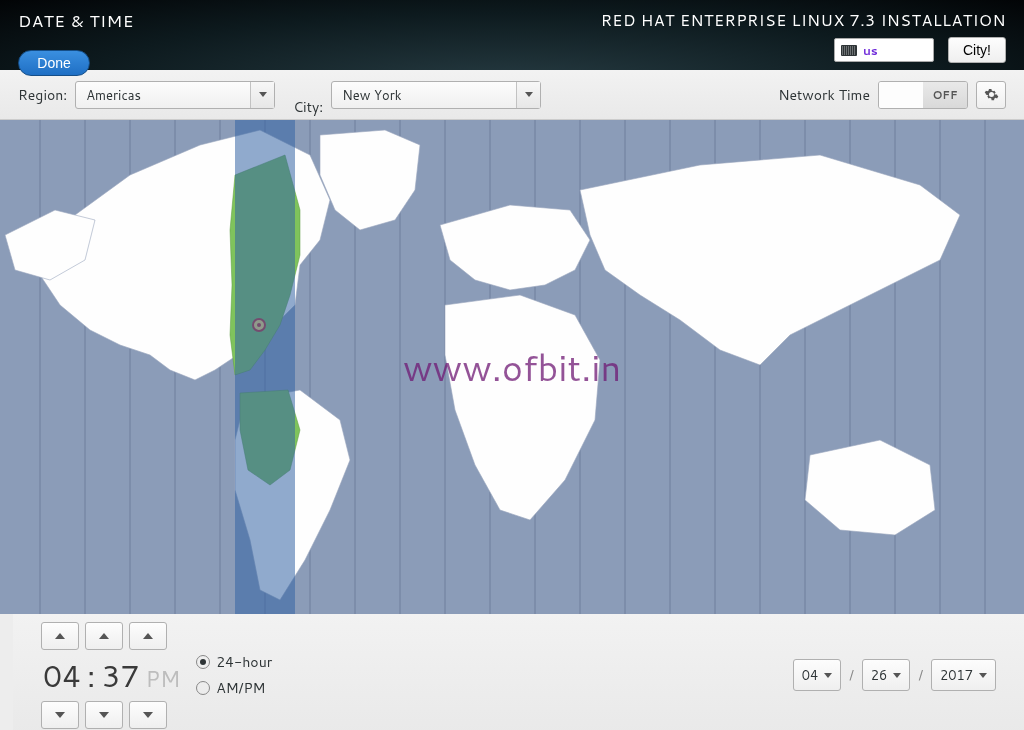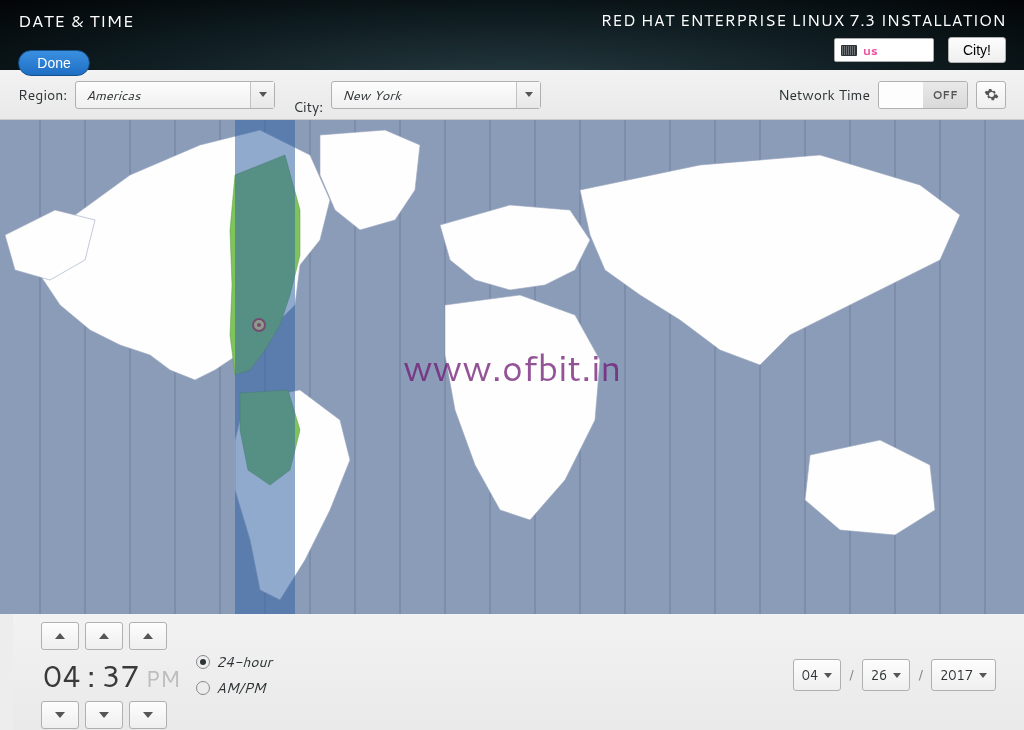"us" .kb-box { color: #ec4899 -> #6d28d9 }
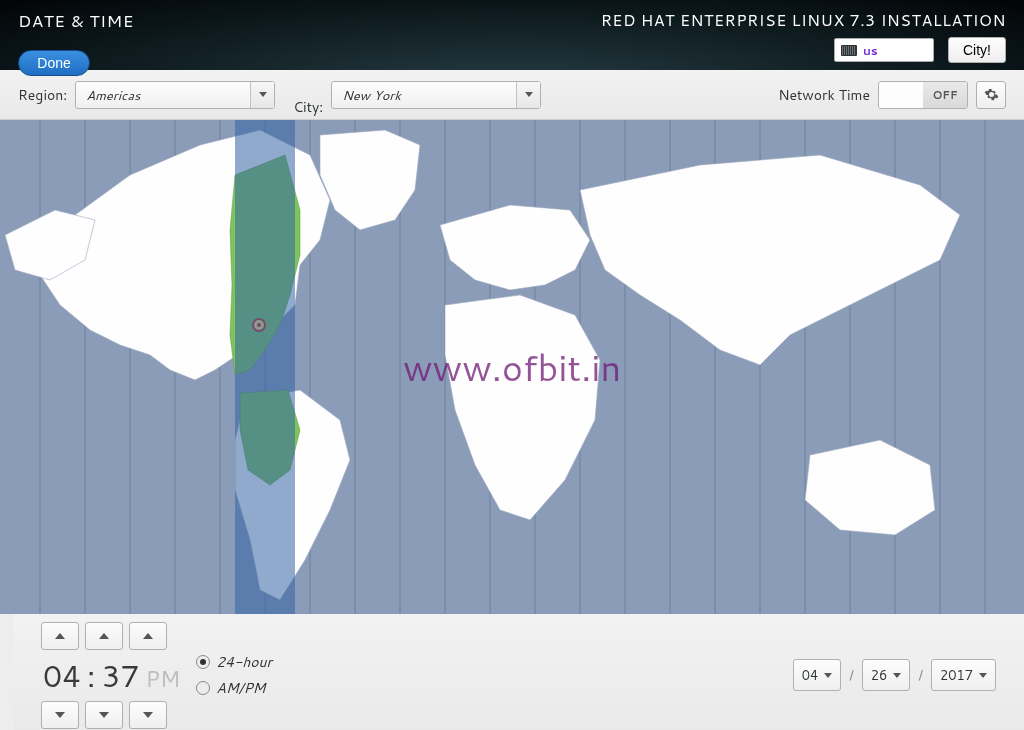"Americas" .combo { font-style: italic -> none }
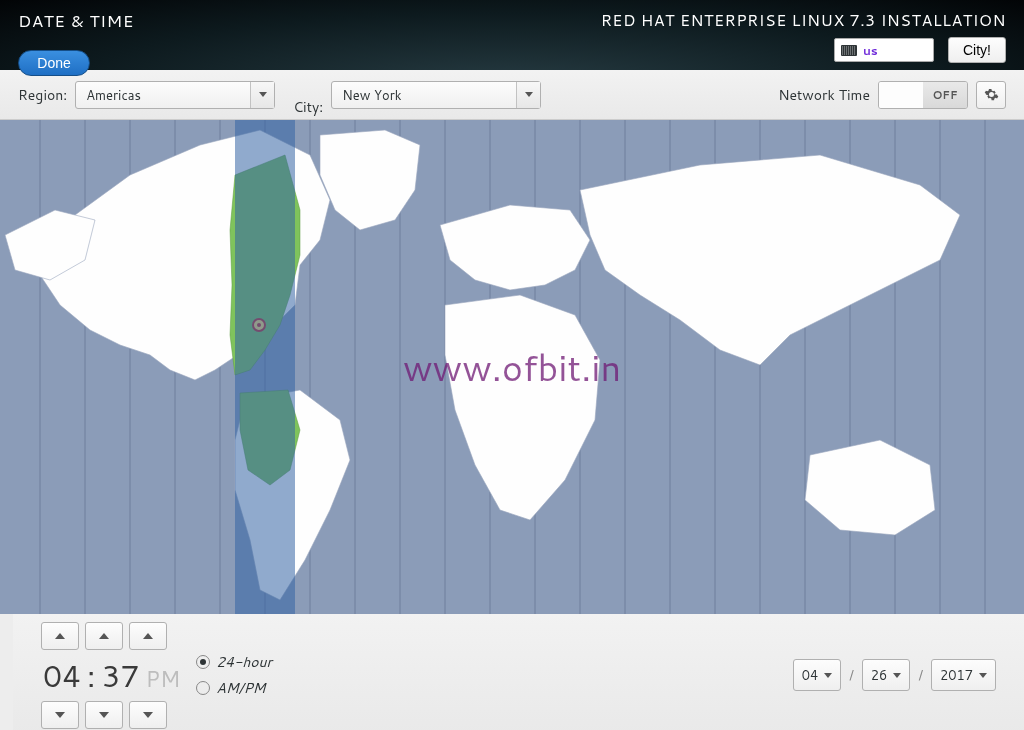"24-hour" .radio-row { font-style: italic -> none }
